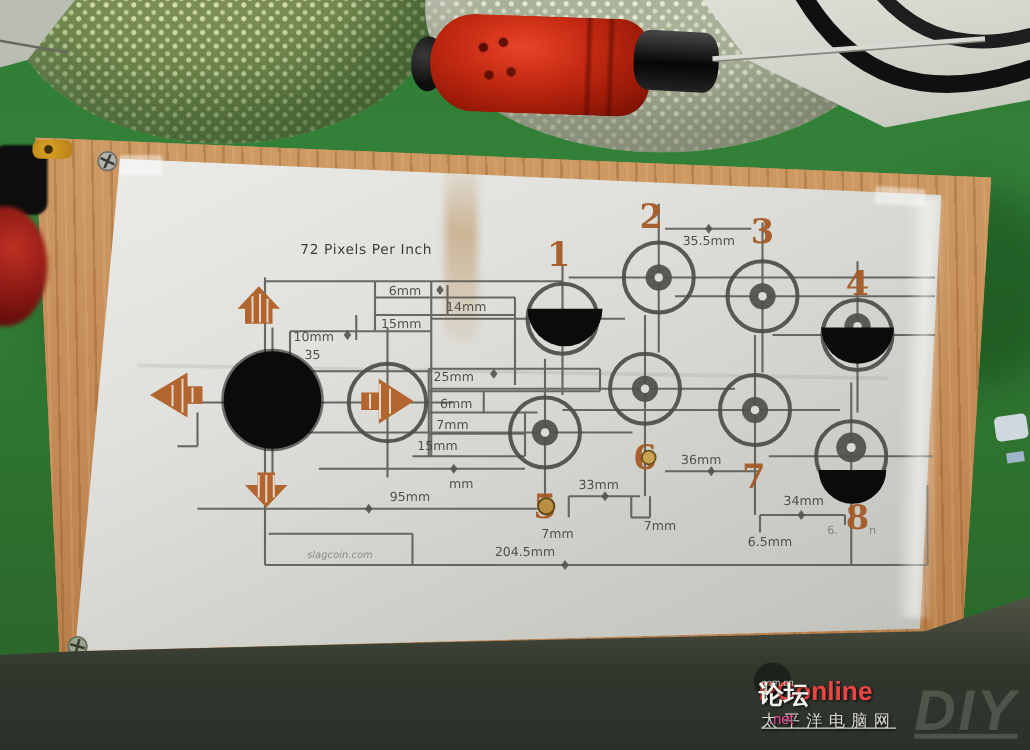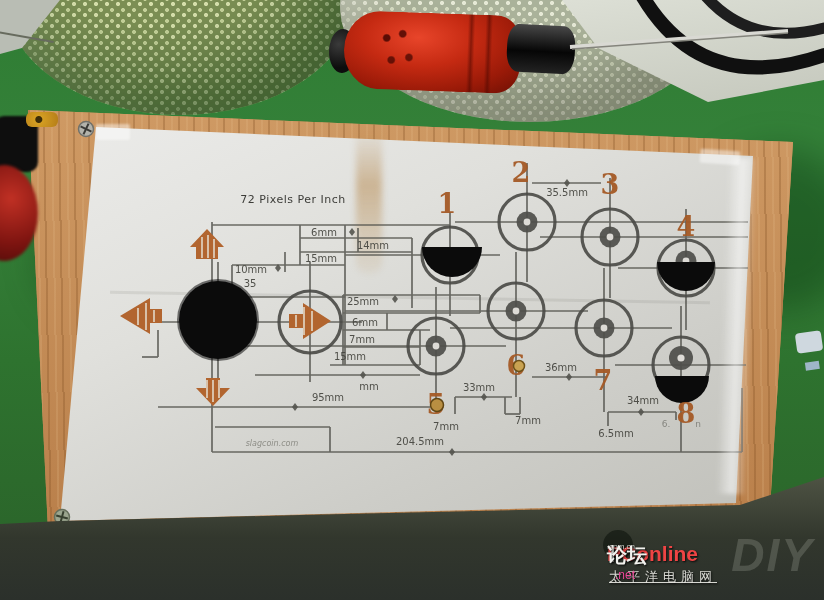"DIY" .wm .diy { bottom: 16px -> 3px; text-decoration: none -> underline }
